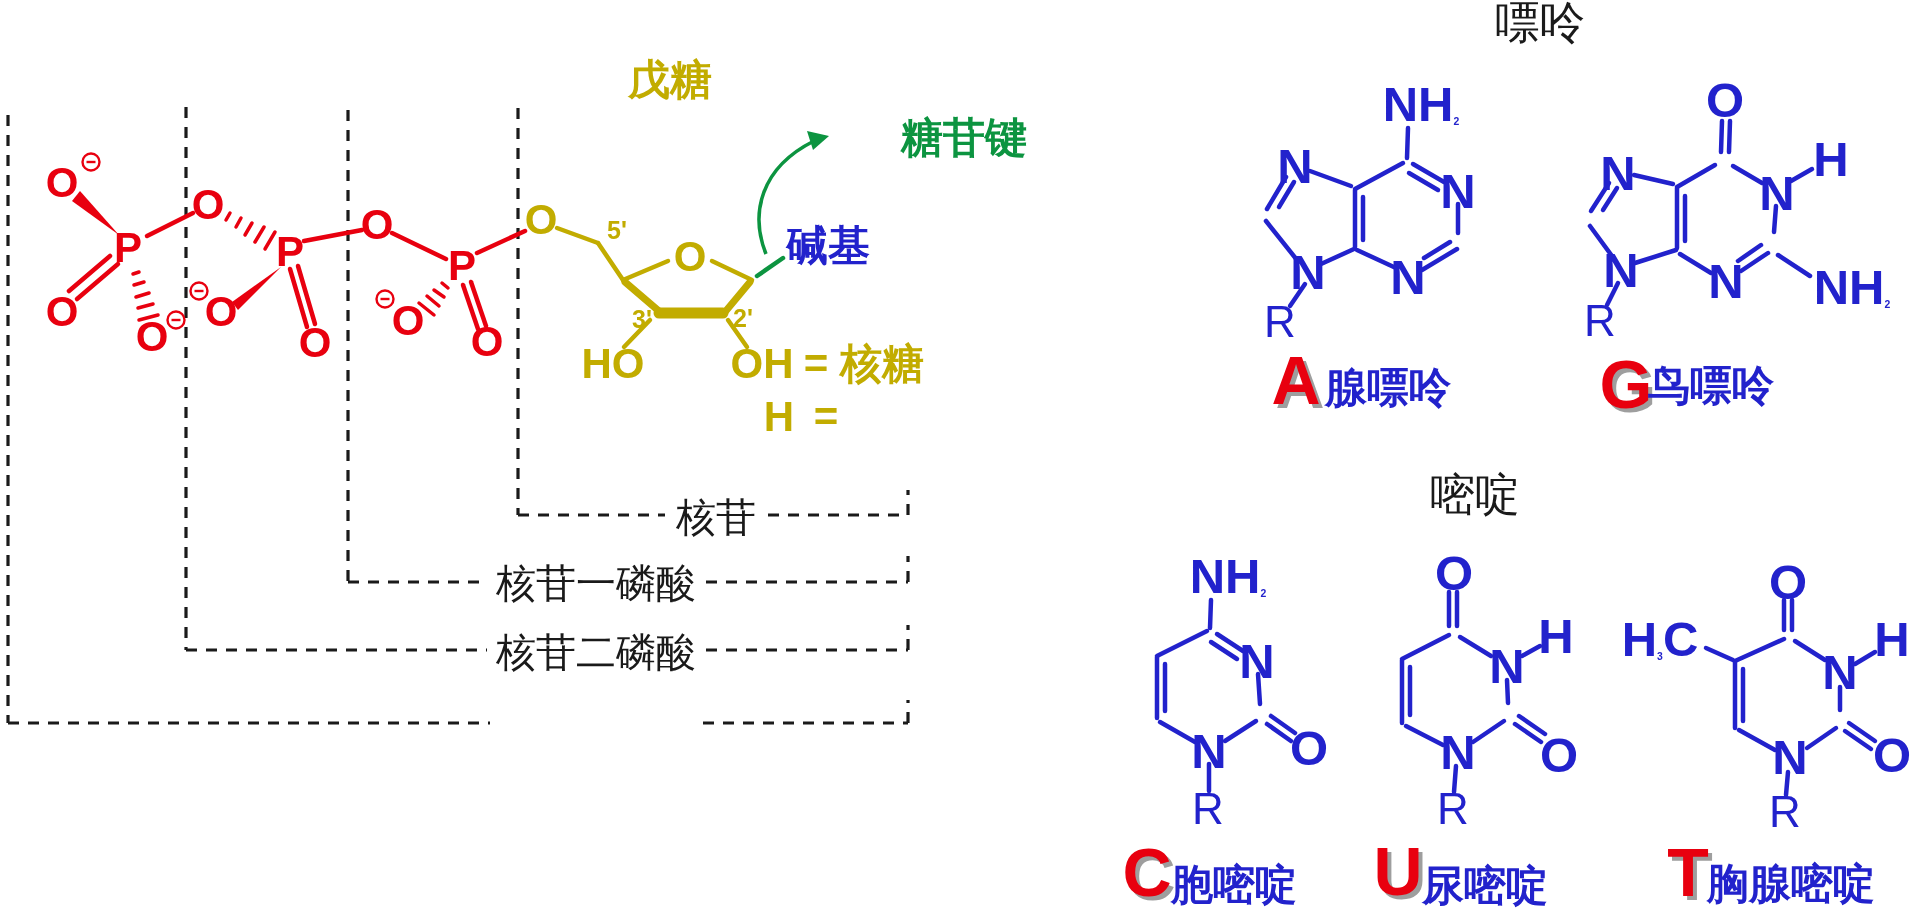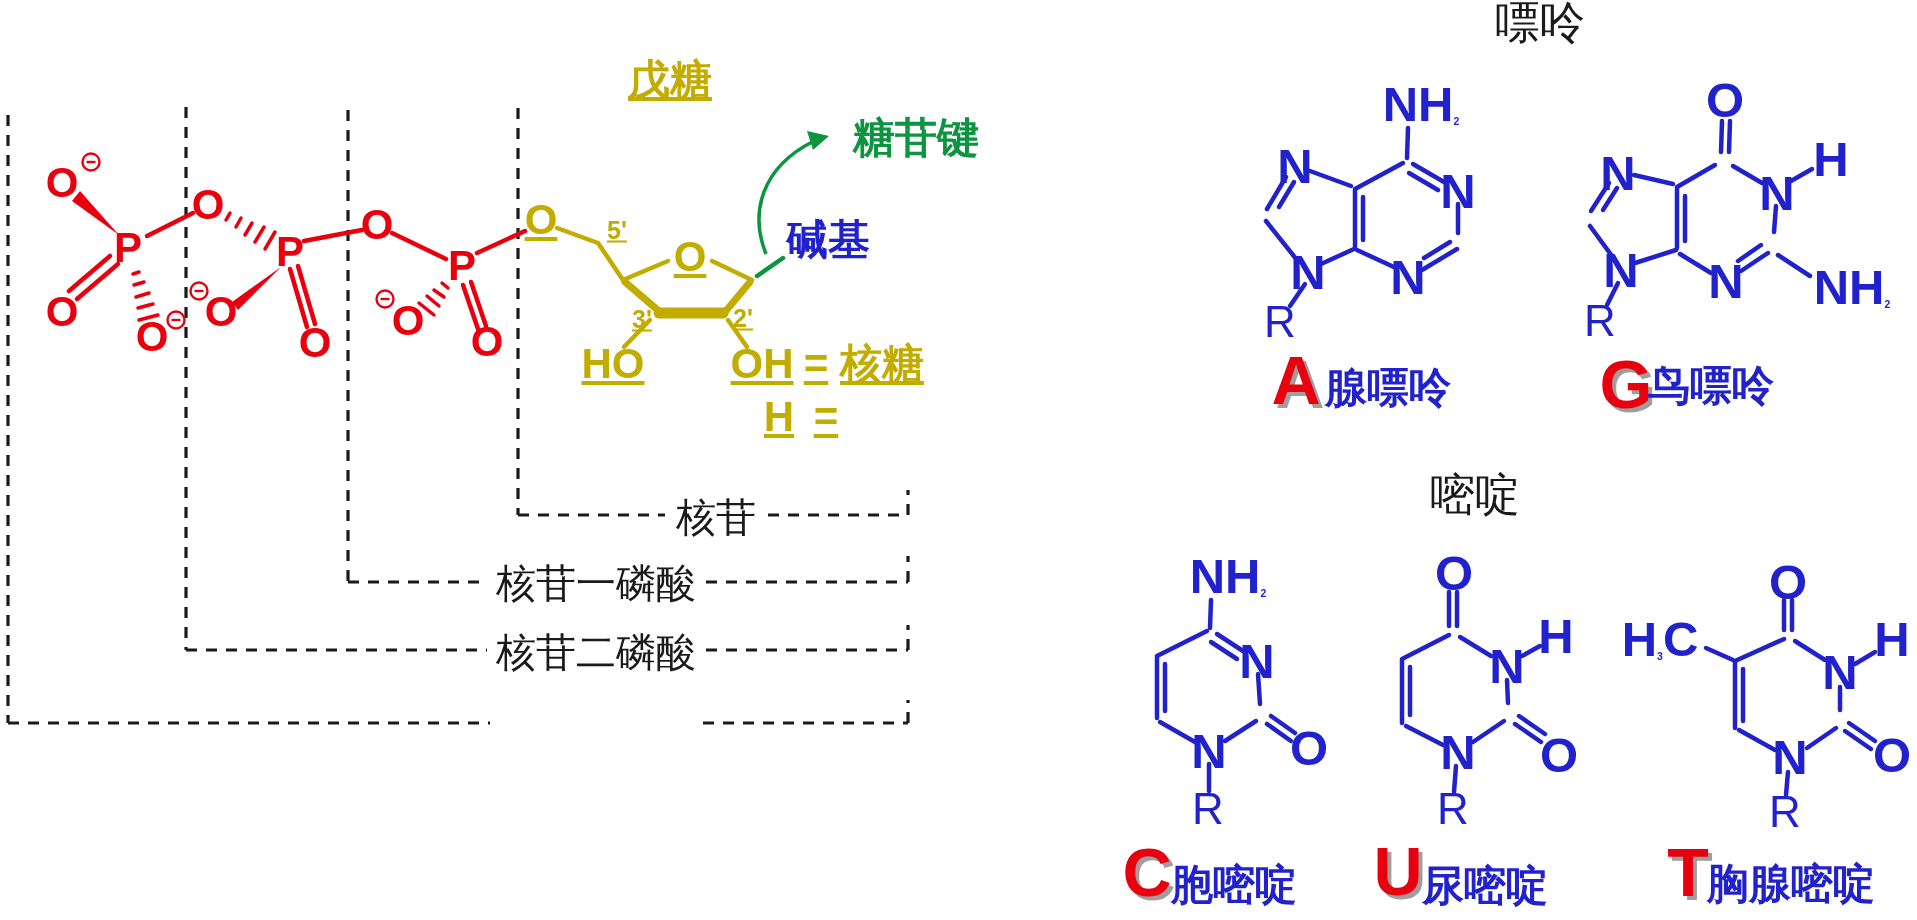"戊糖" .yellow { text-decoration: underline -> none }
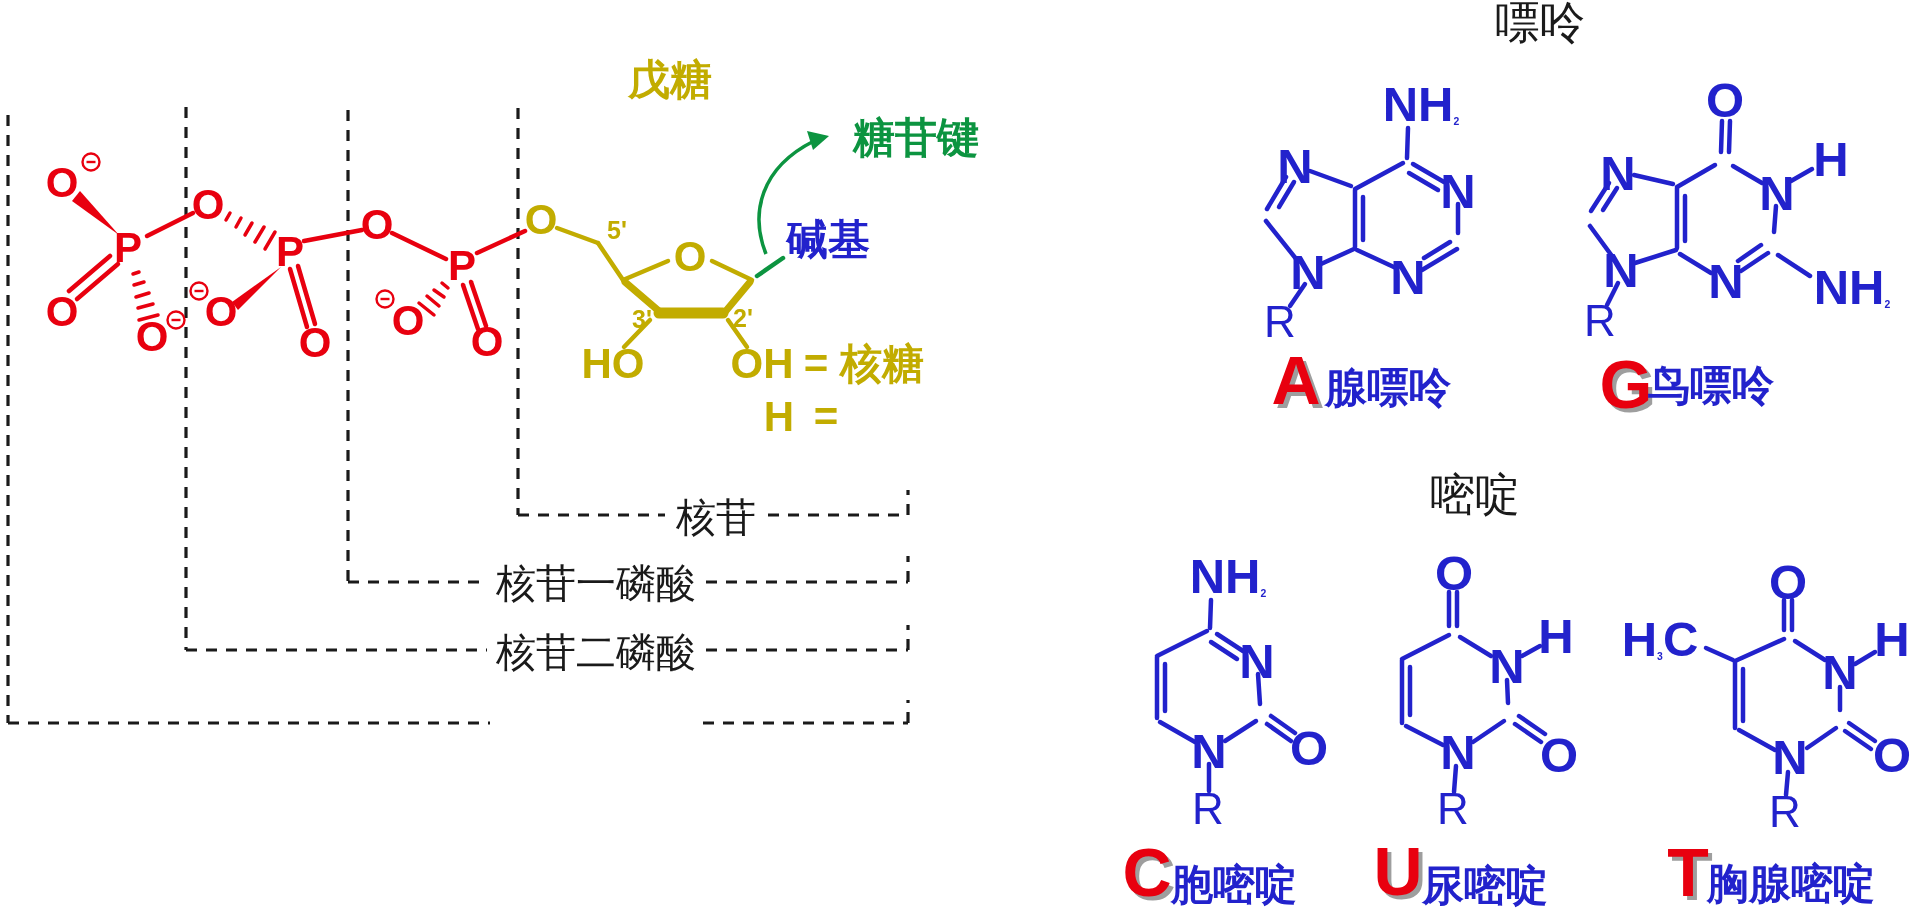"糖苷键" .green { margin-left: none -> 48px }
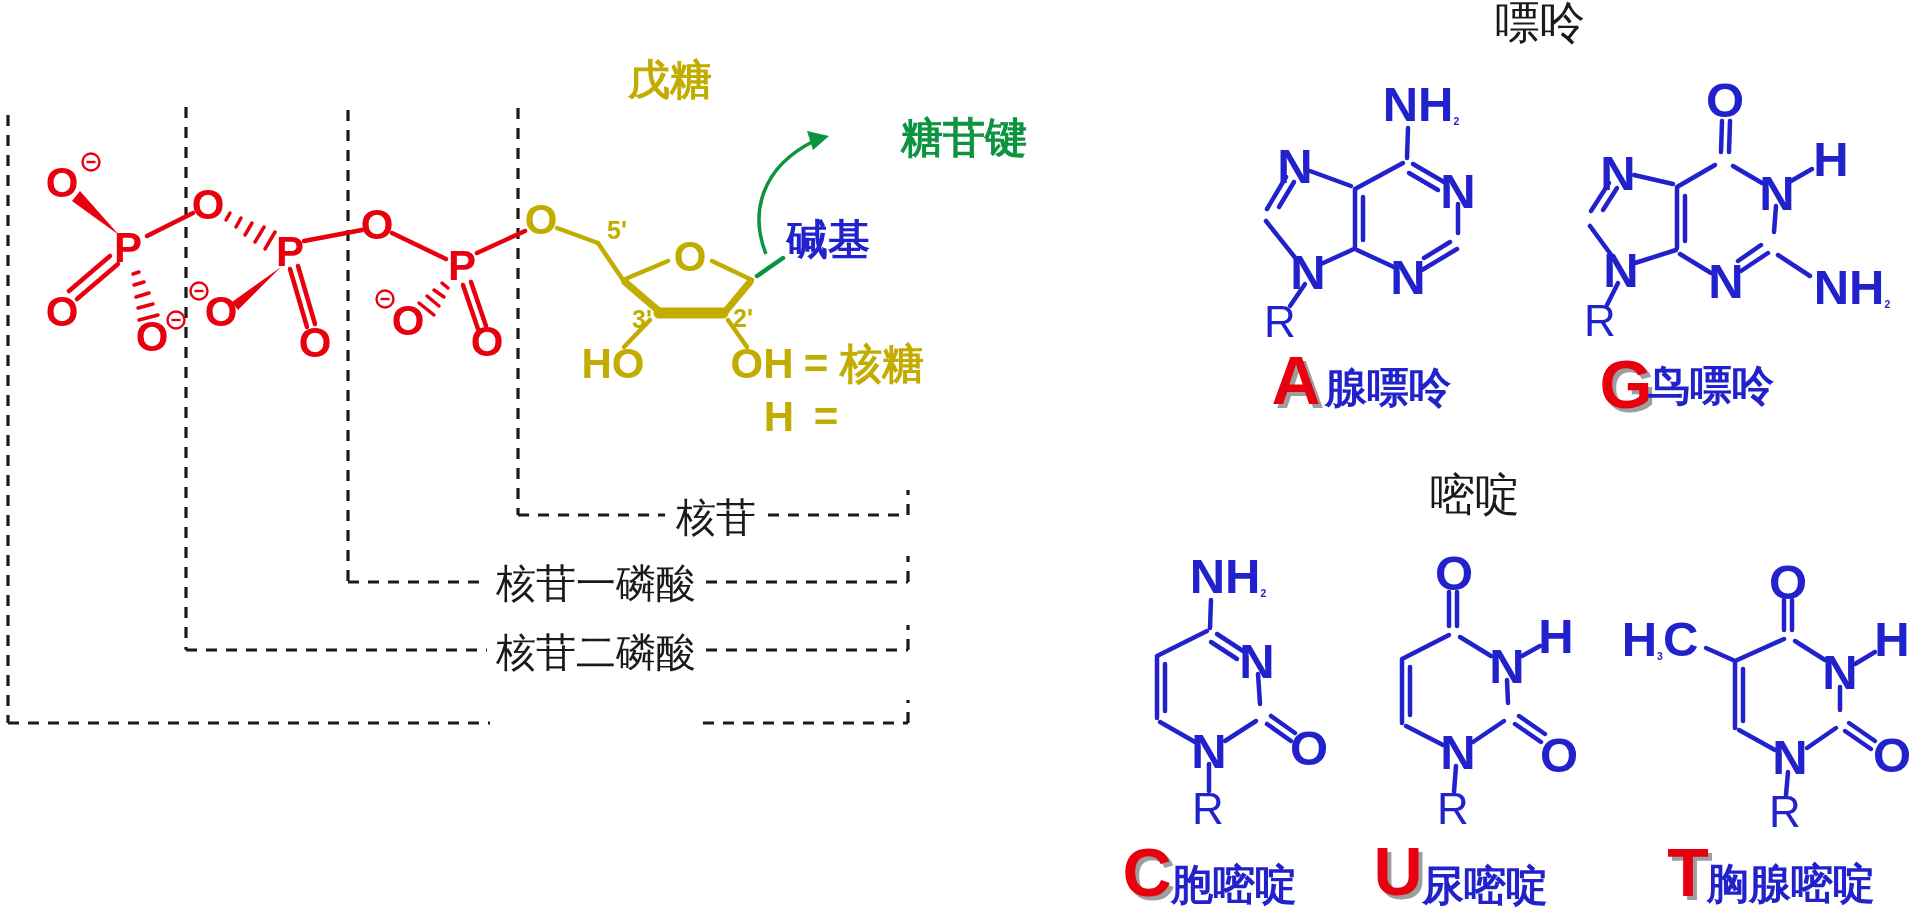"碱基" span.t { top: 240px -> 246px }
